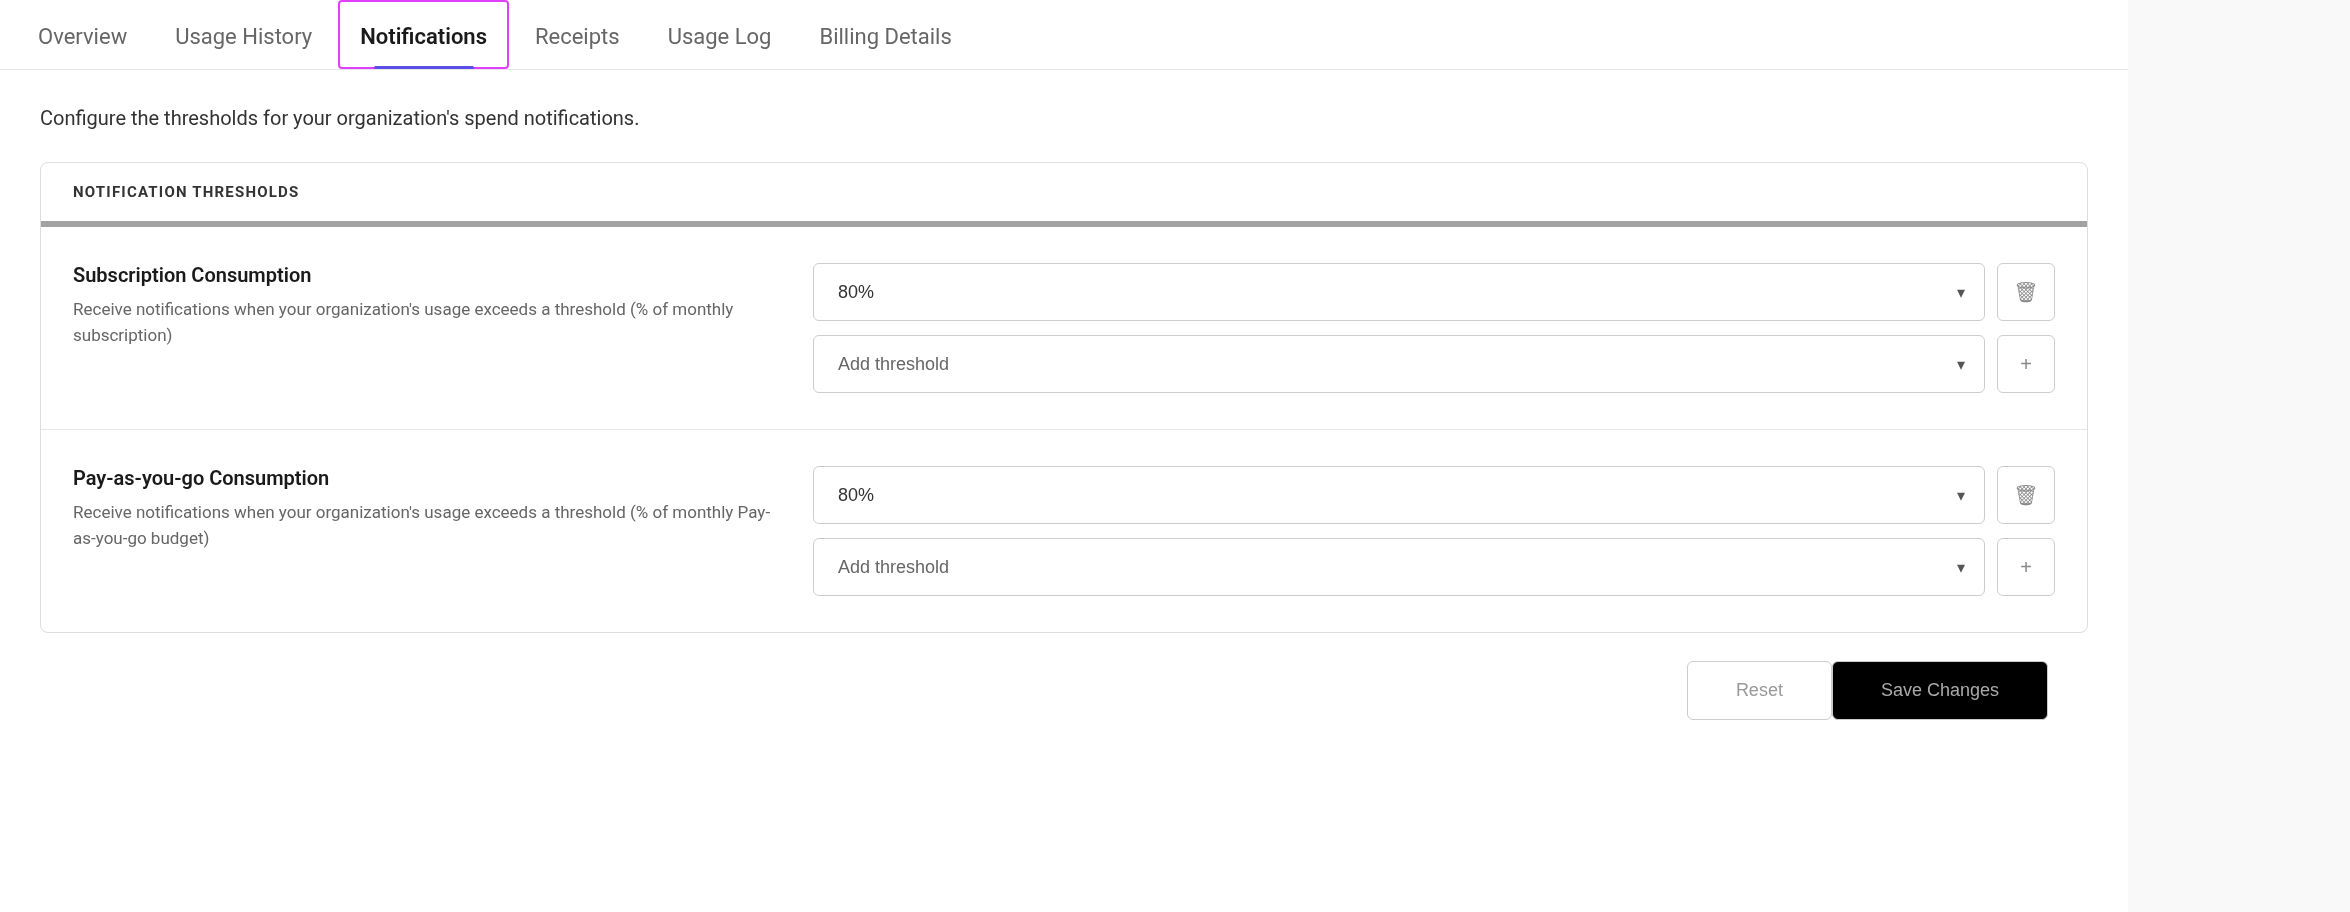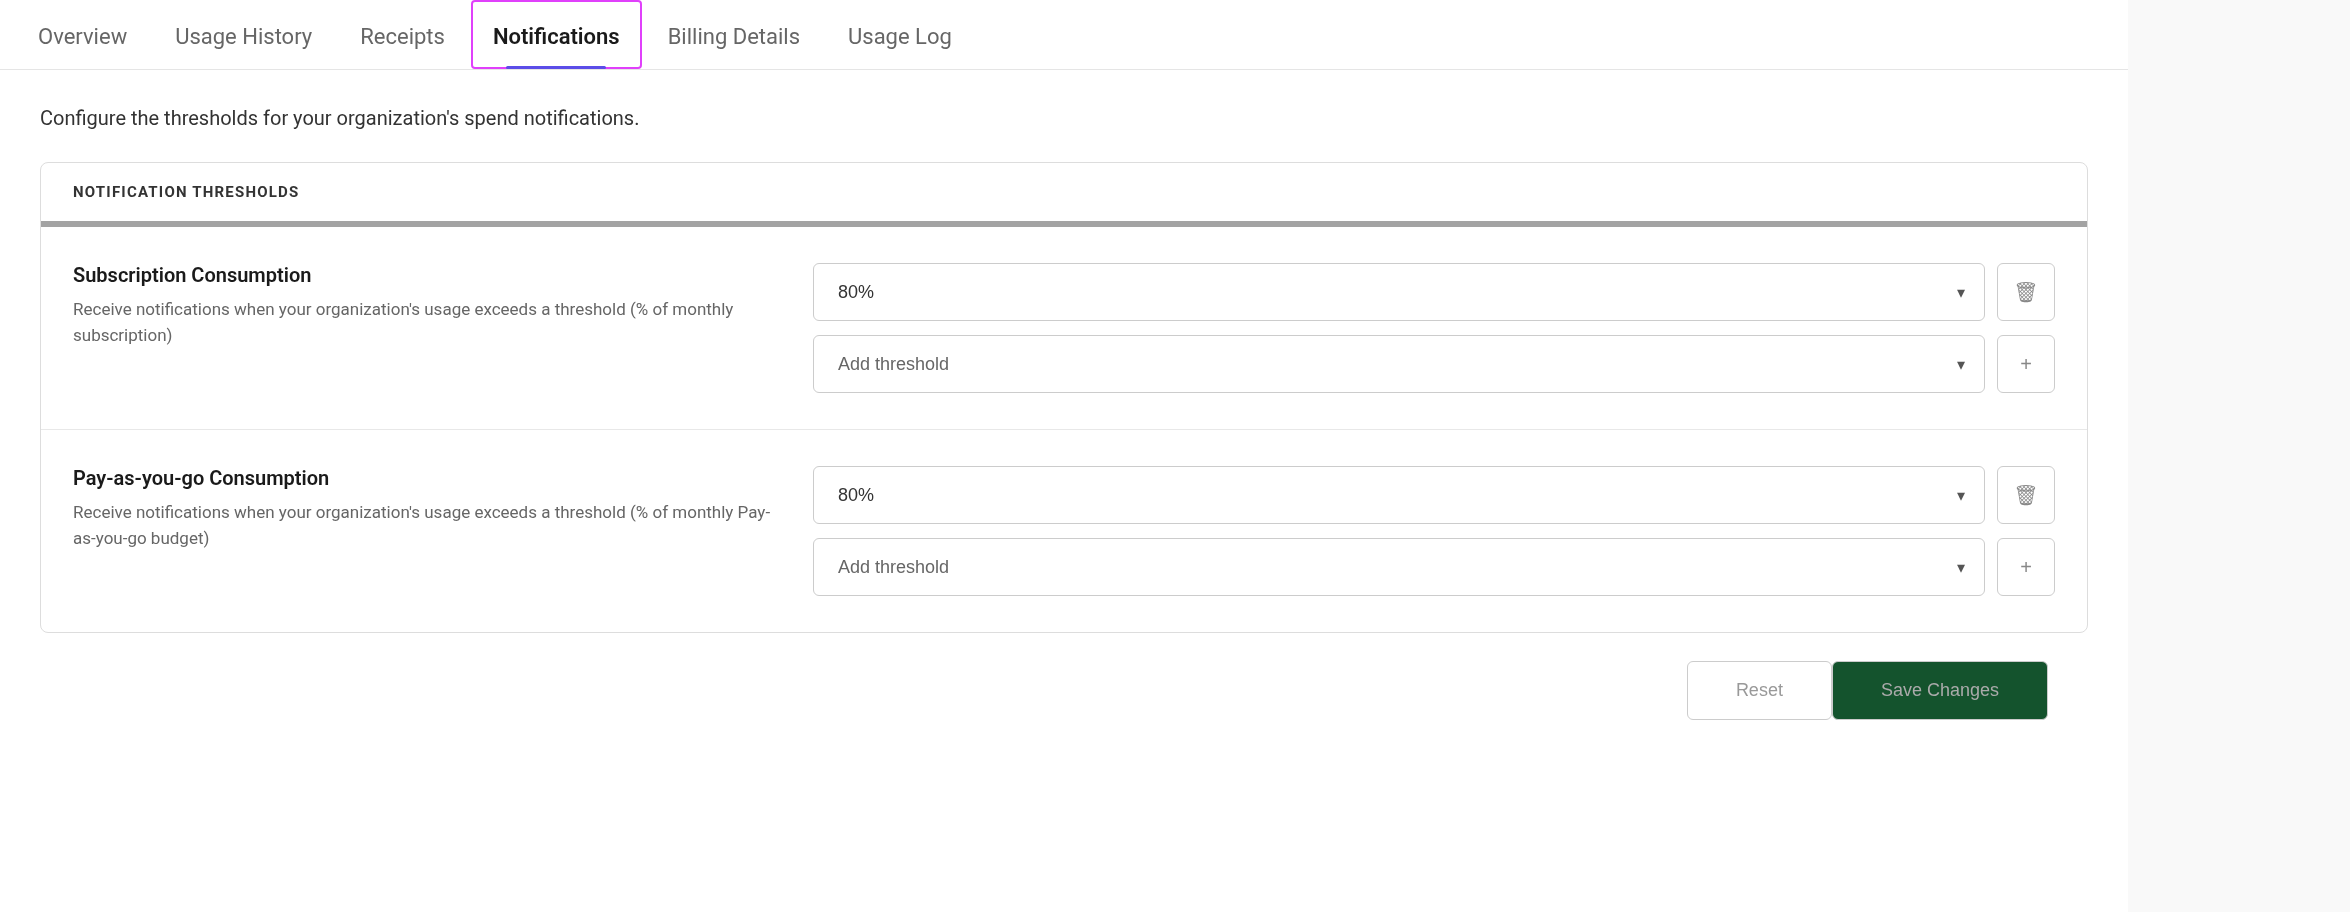"Receipts" div.tab-item { order: before "Notifications" -> after "Notifications" }
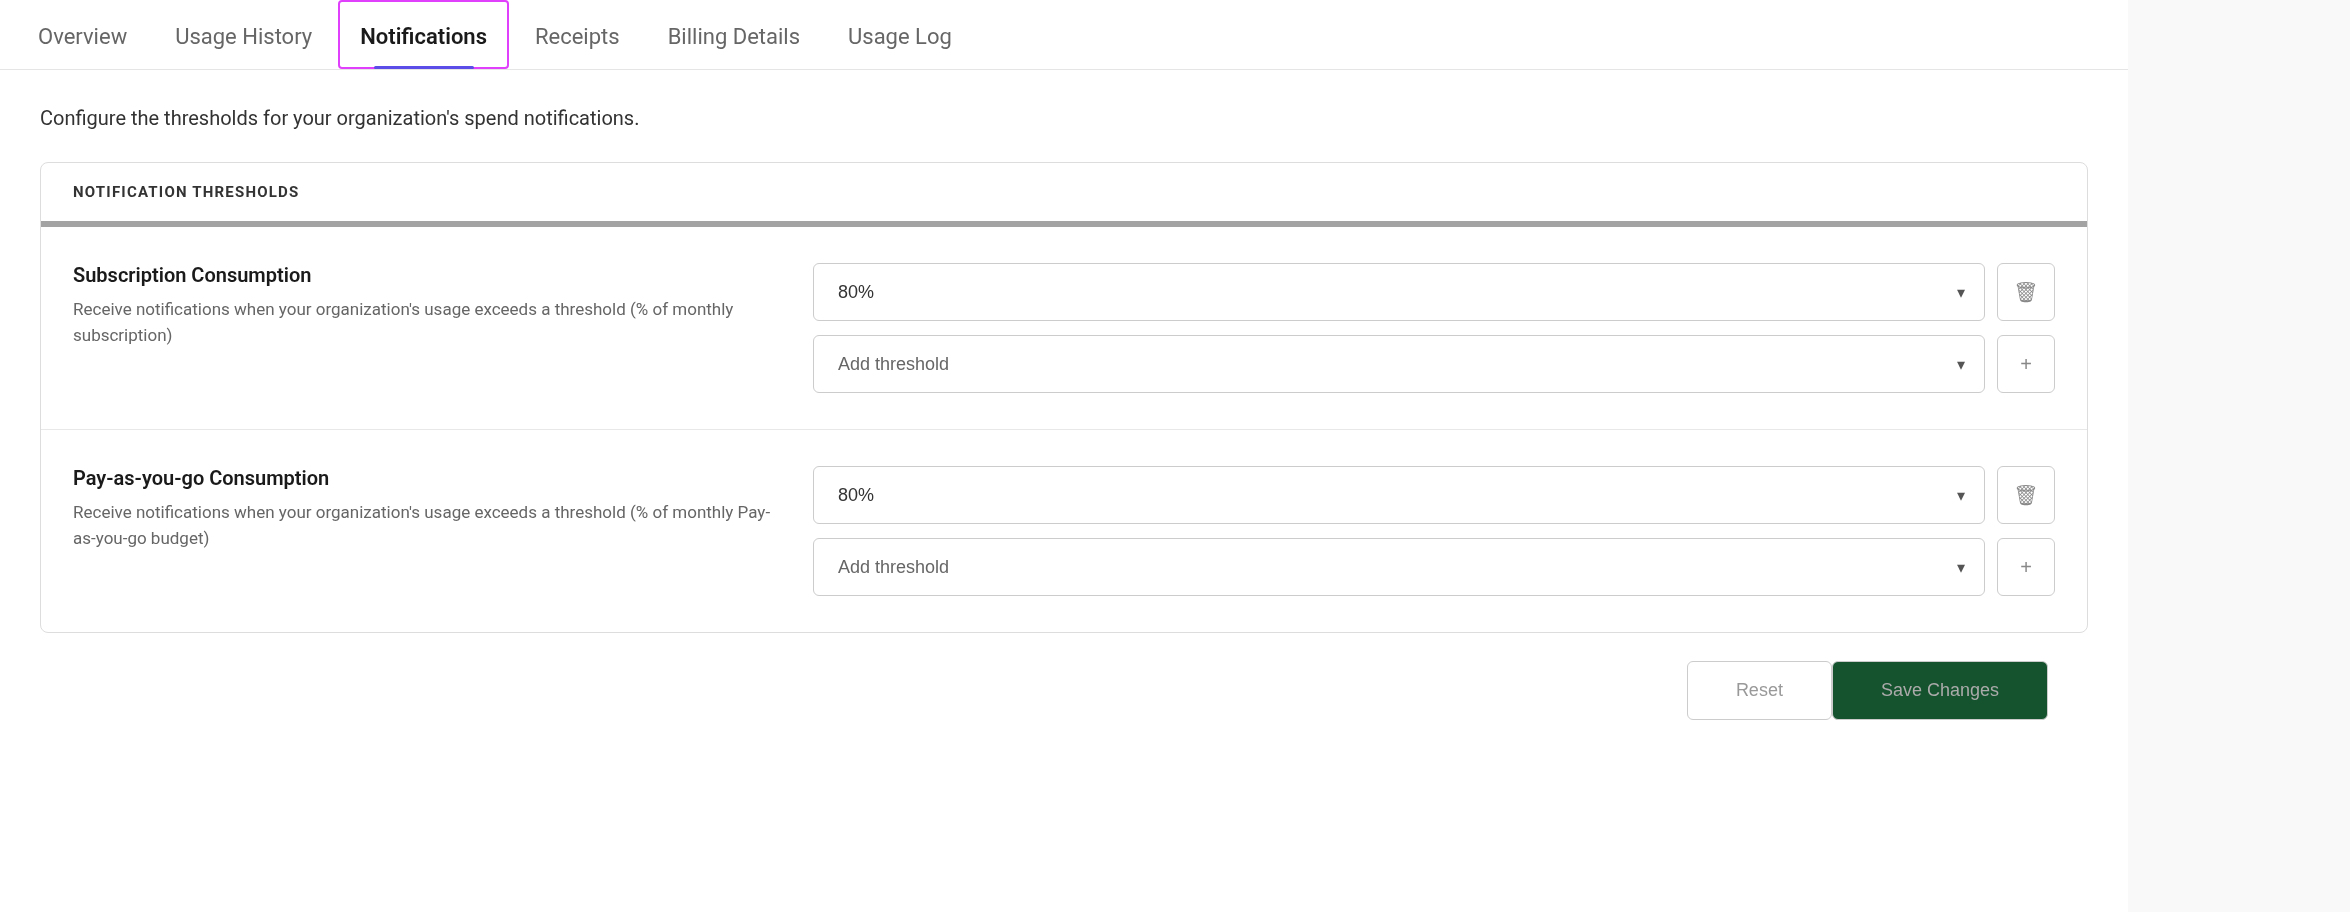"Billing Details" div.tab-item { order: before "Usage Log" -> after "Usage Log" }
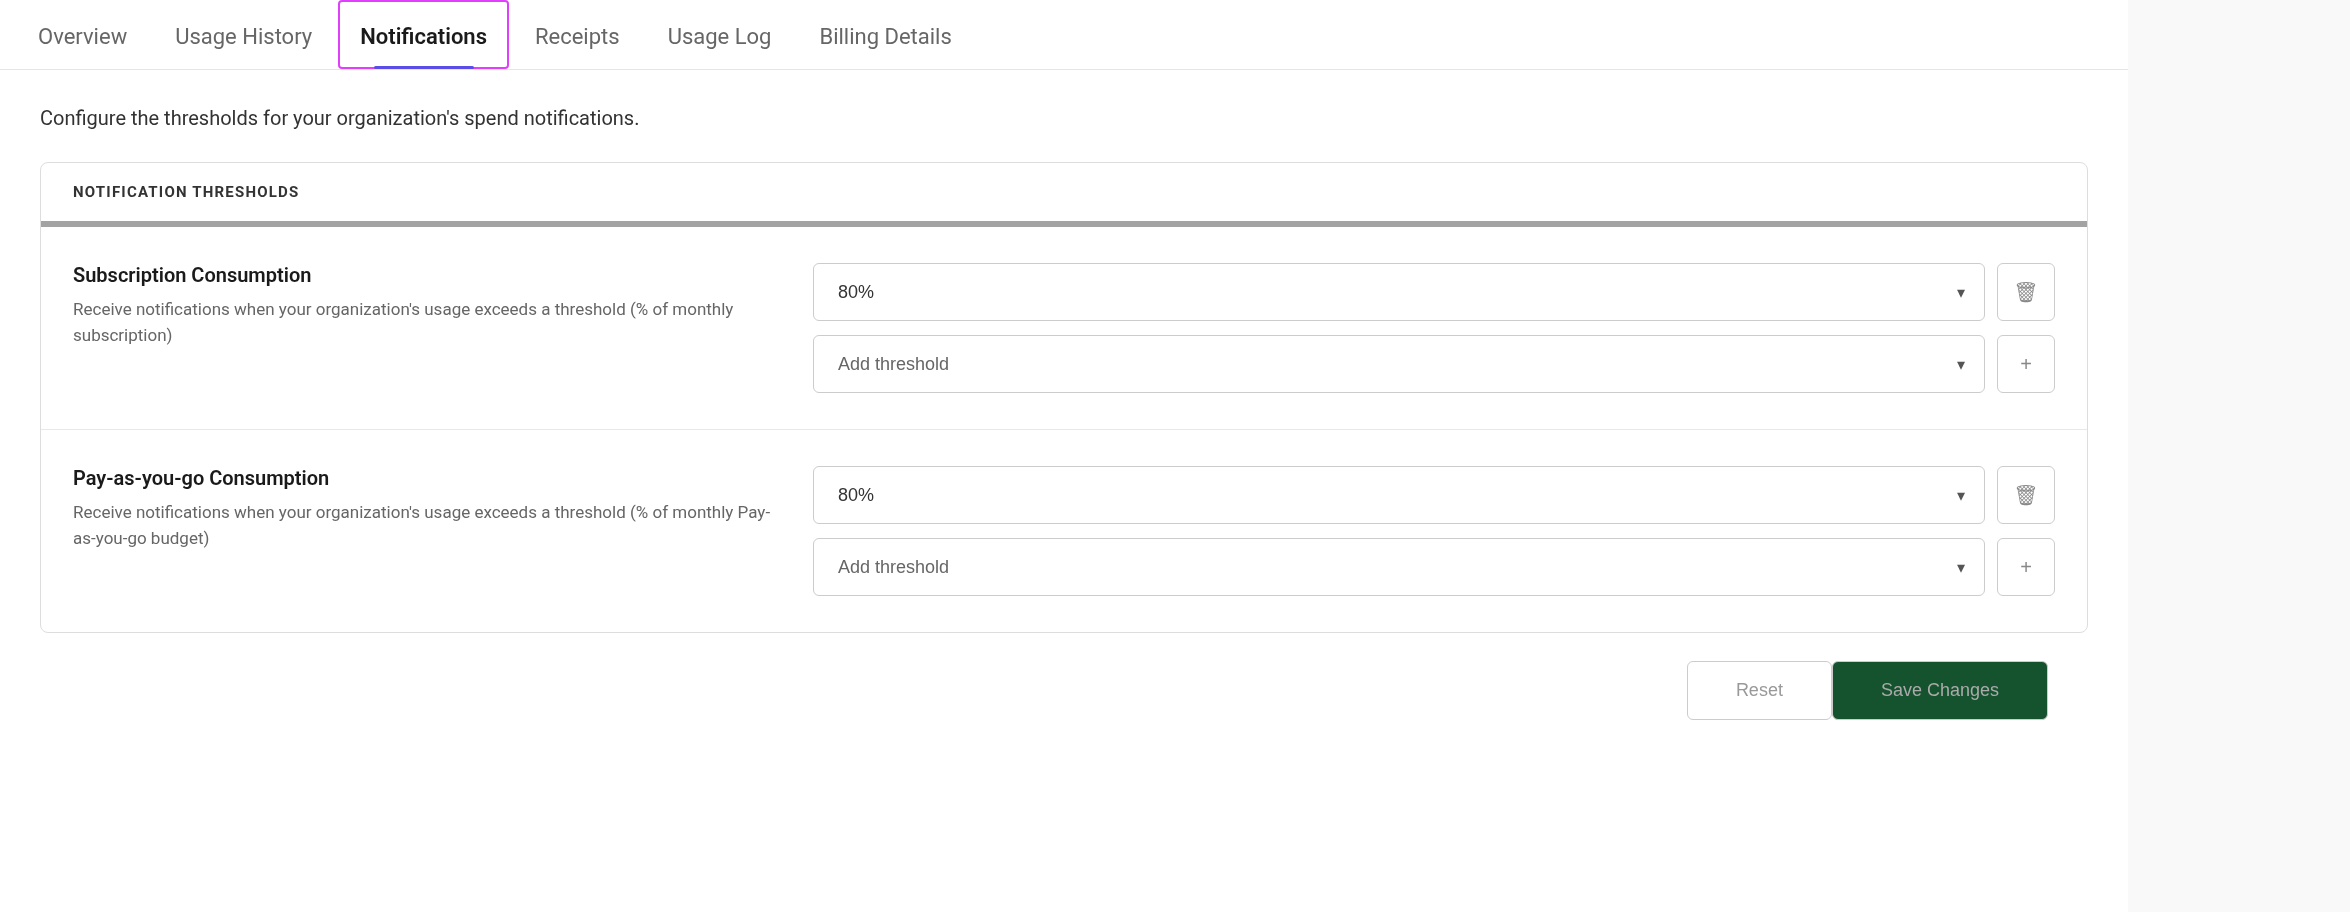"Save Changes" .btn-primary { background: #14532d -> #000000 }
